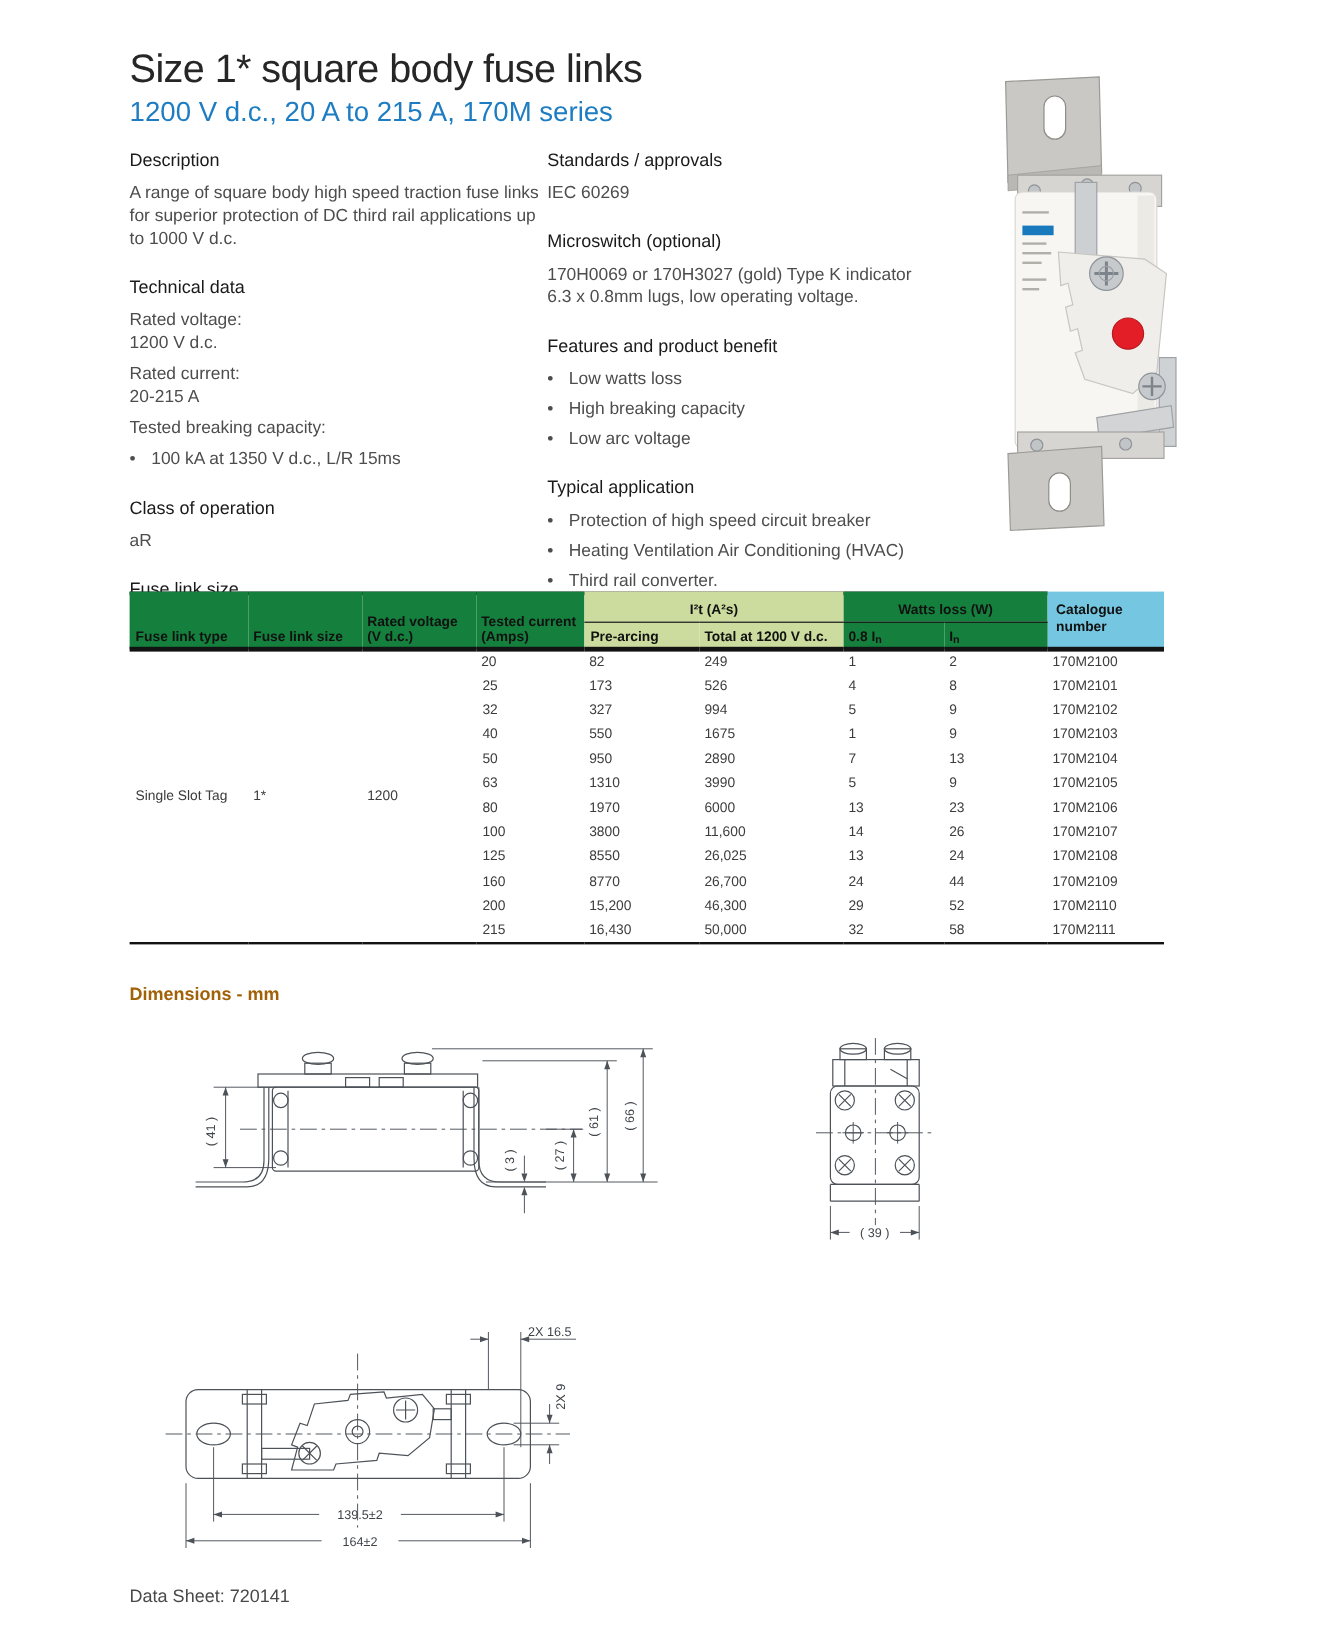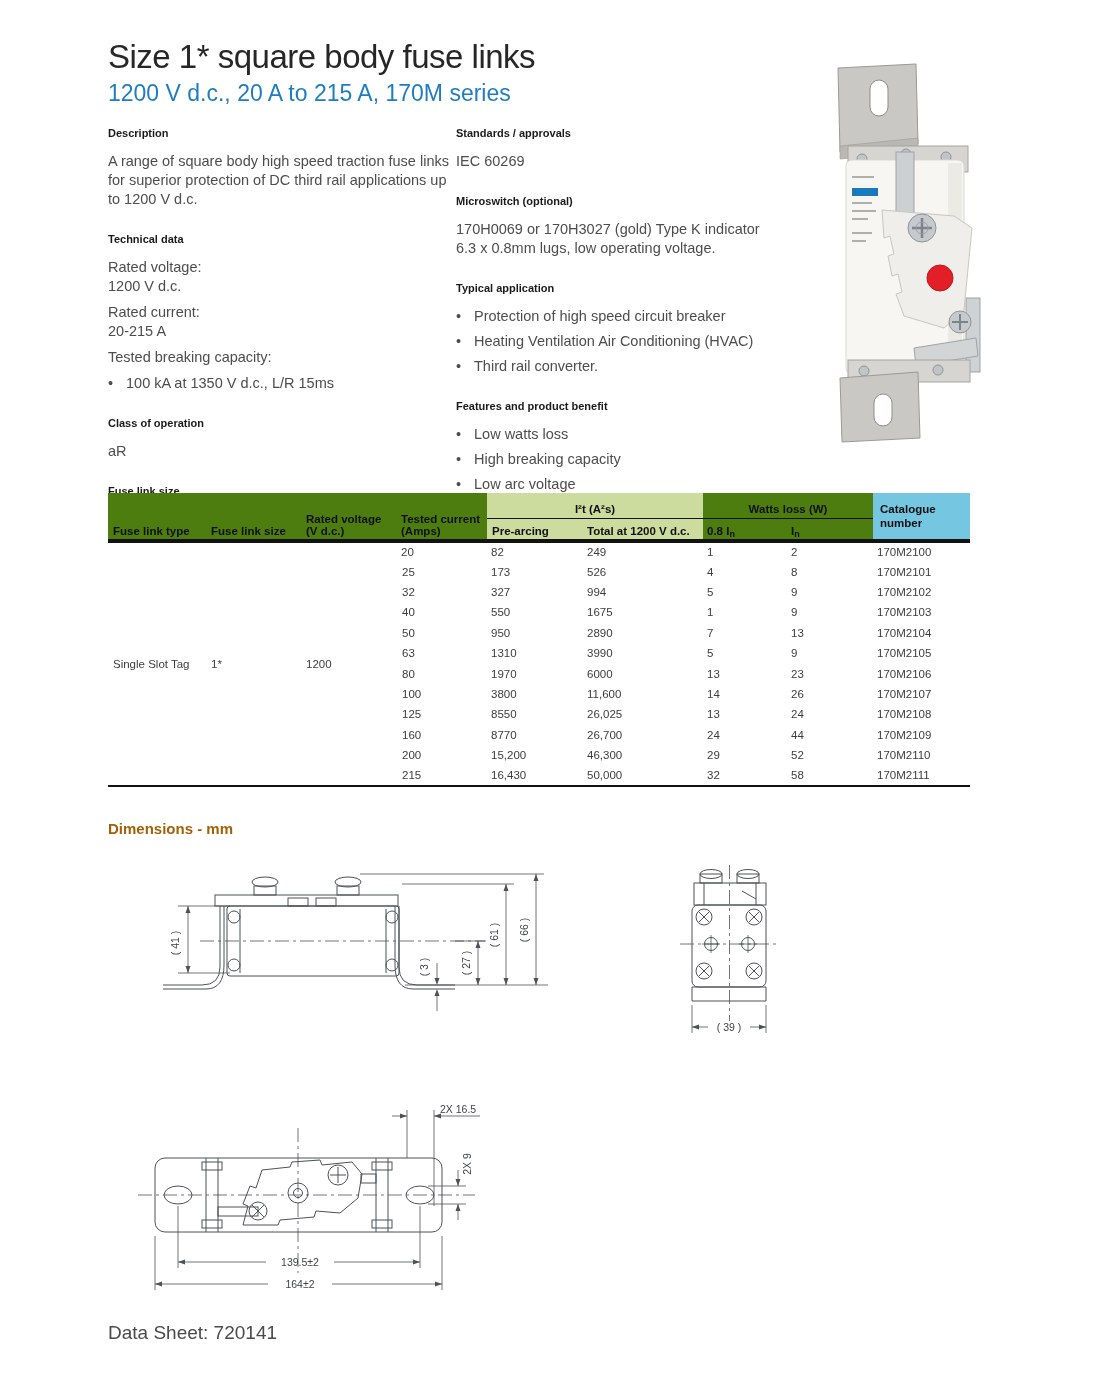"Description" .col h3 { font-size: 11px -> 15px; font-weight: bold -> normal }
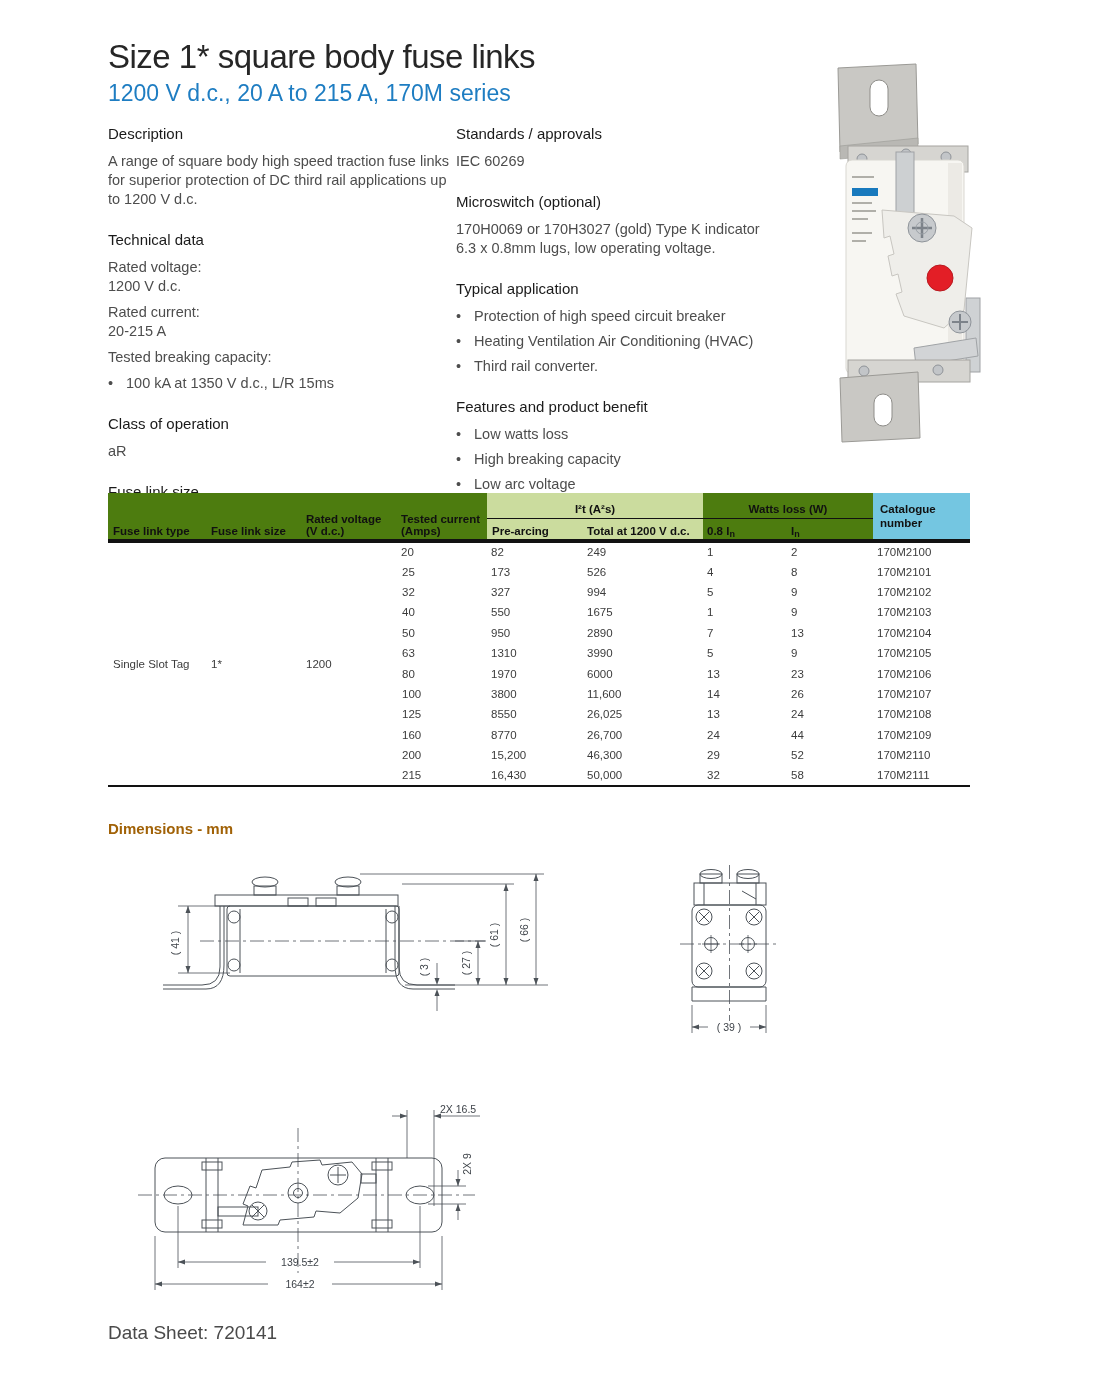"A range of square body" div { text: 1200 -> 1000 }
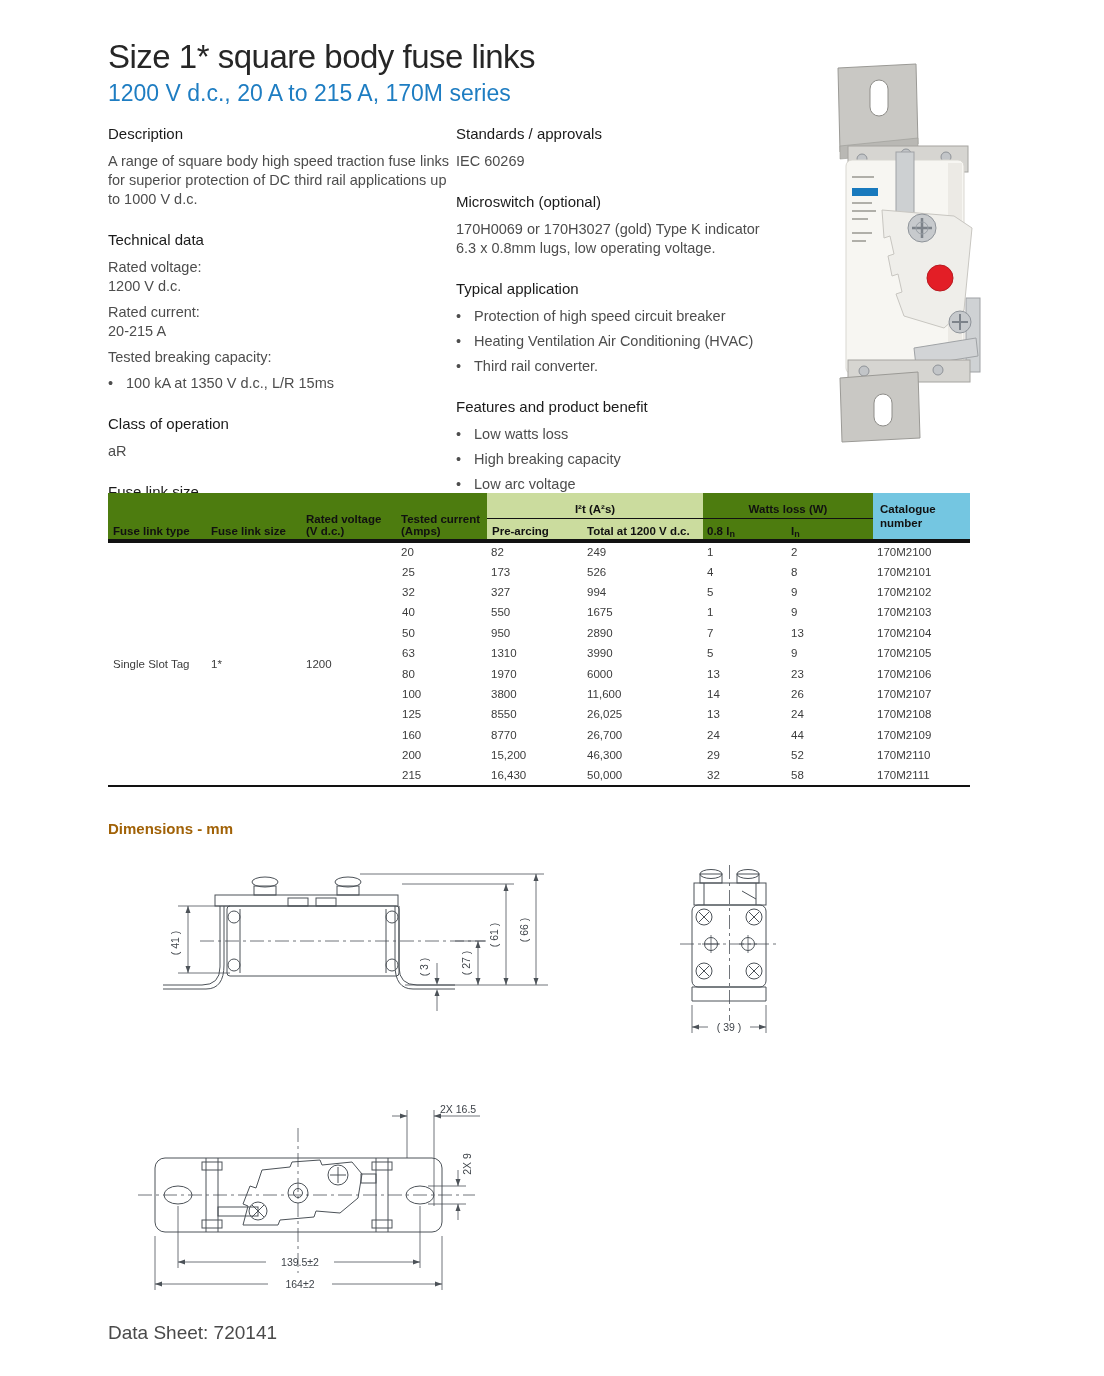"Typical application" div.sec { order: before "Features and product benefit" -> after "Features and product benefit" }
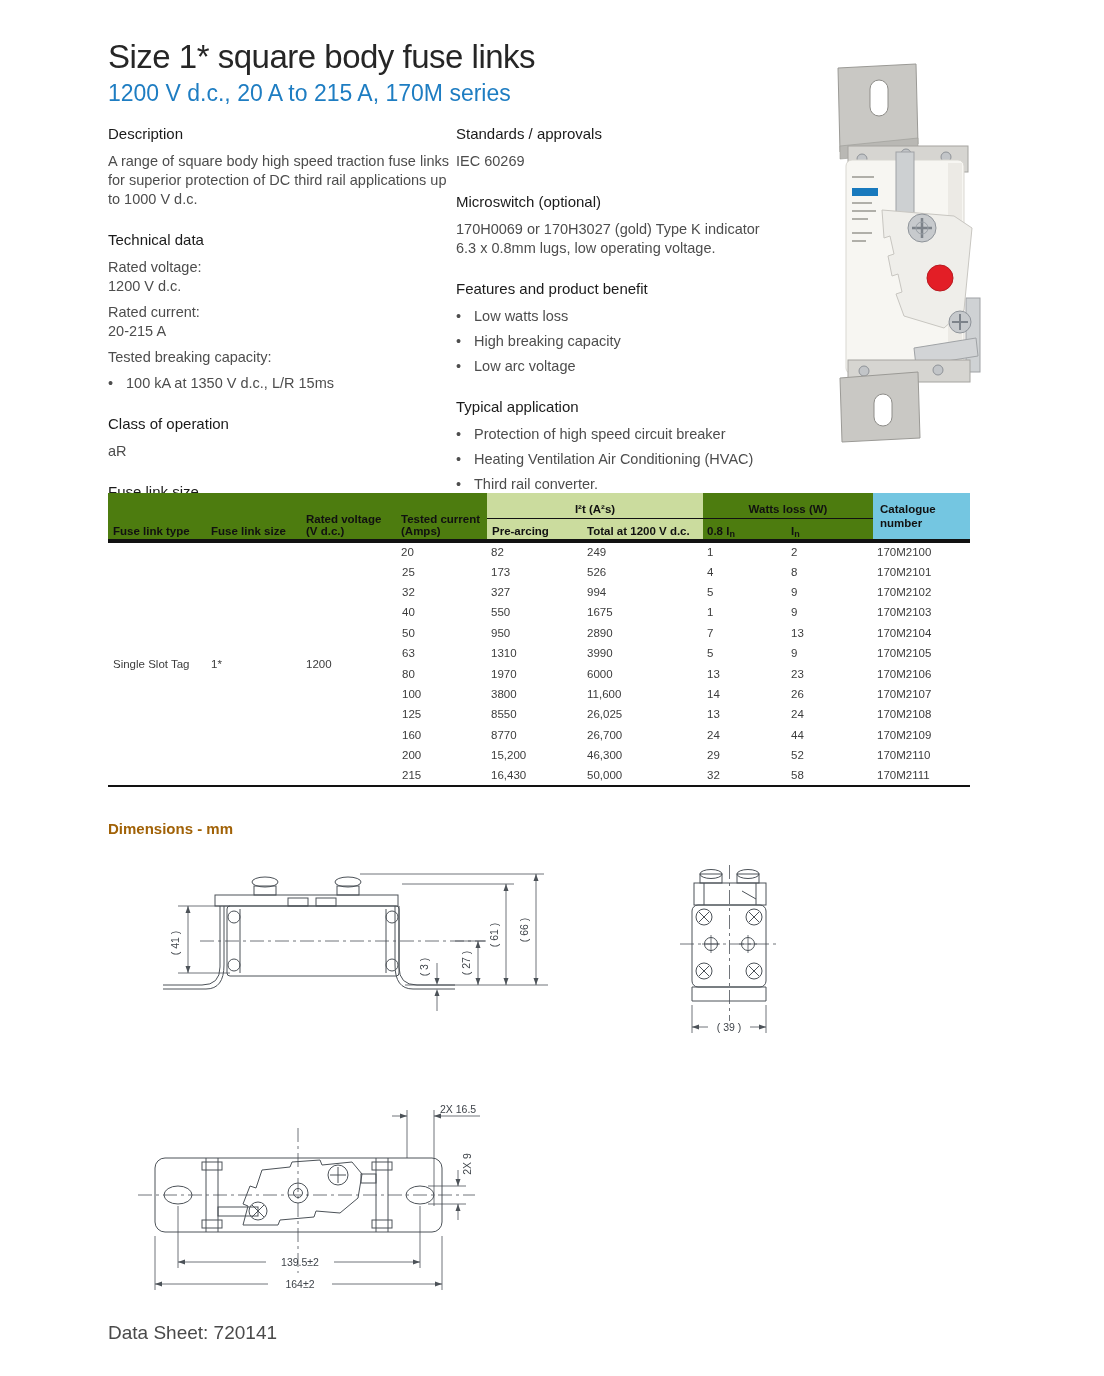"Watts loss (W)" .spec-table th { background: #4d7c0f -> #15803d }
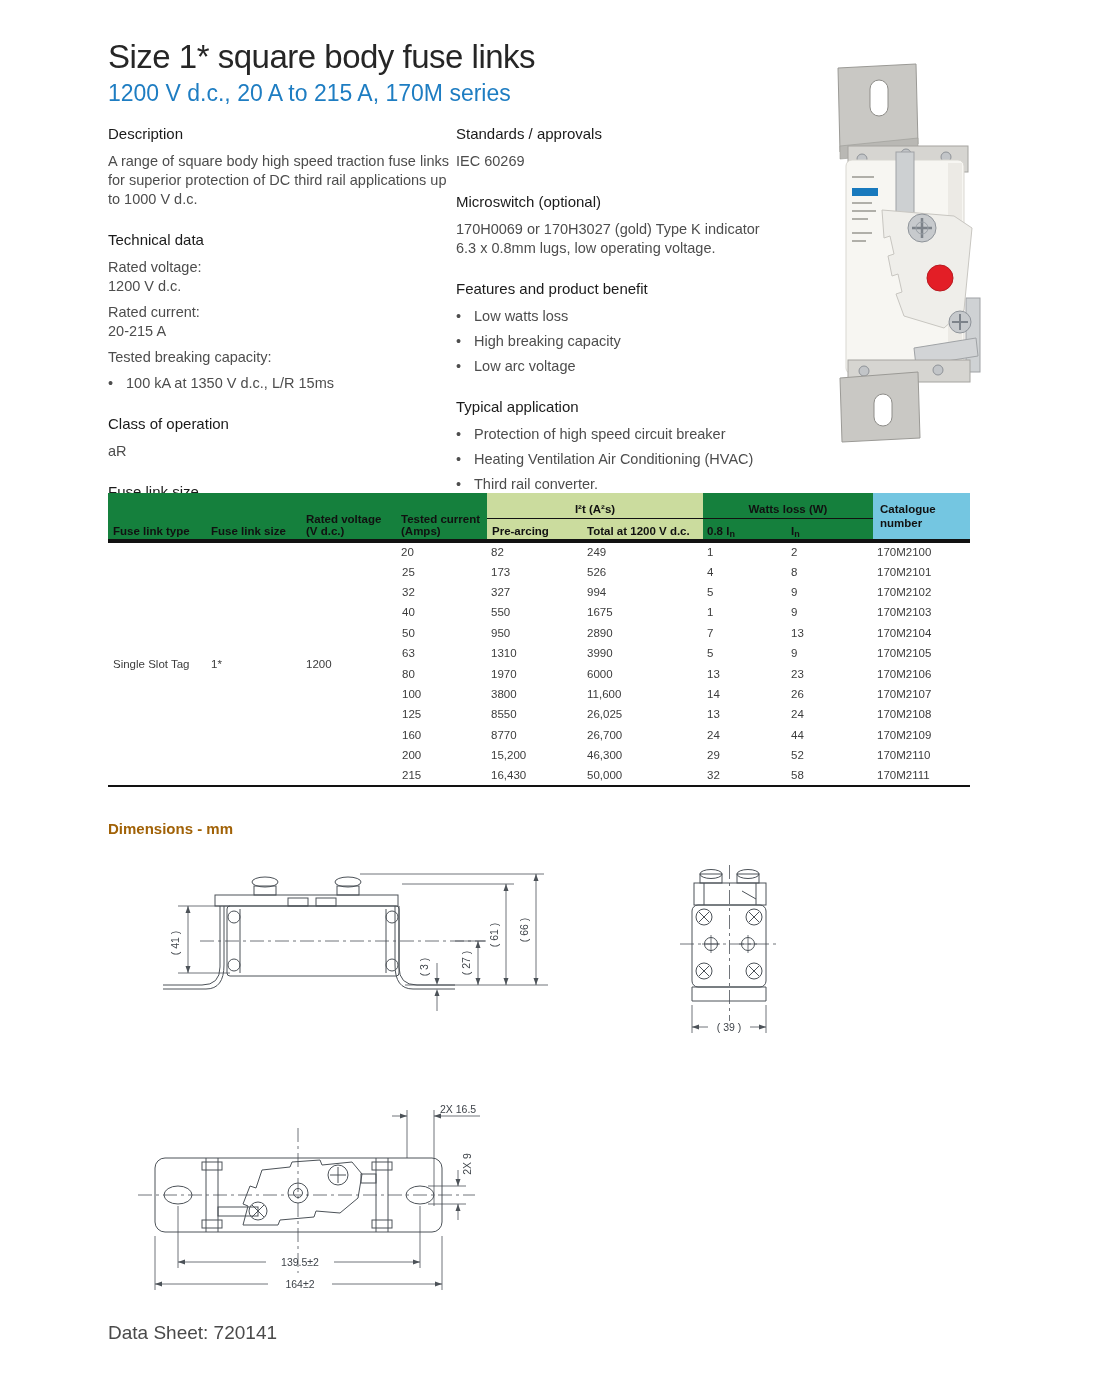"Data Sheet: 720141" .footer { font-size: 19px -> 15px }
